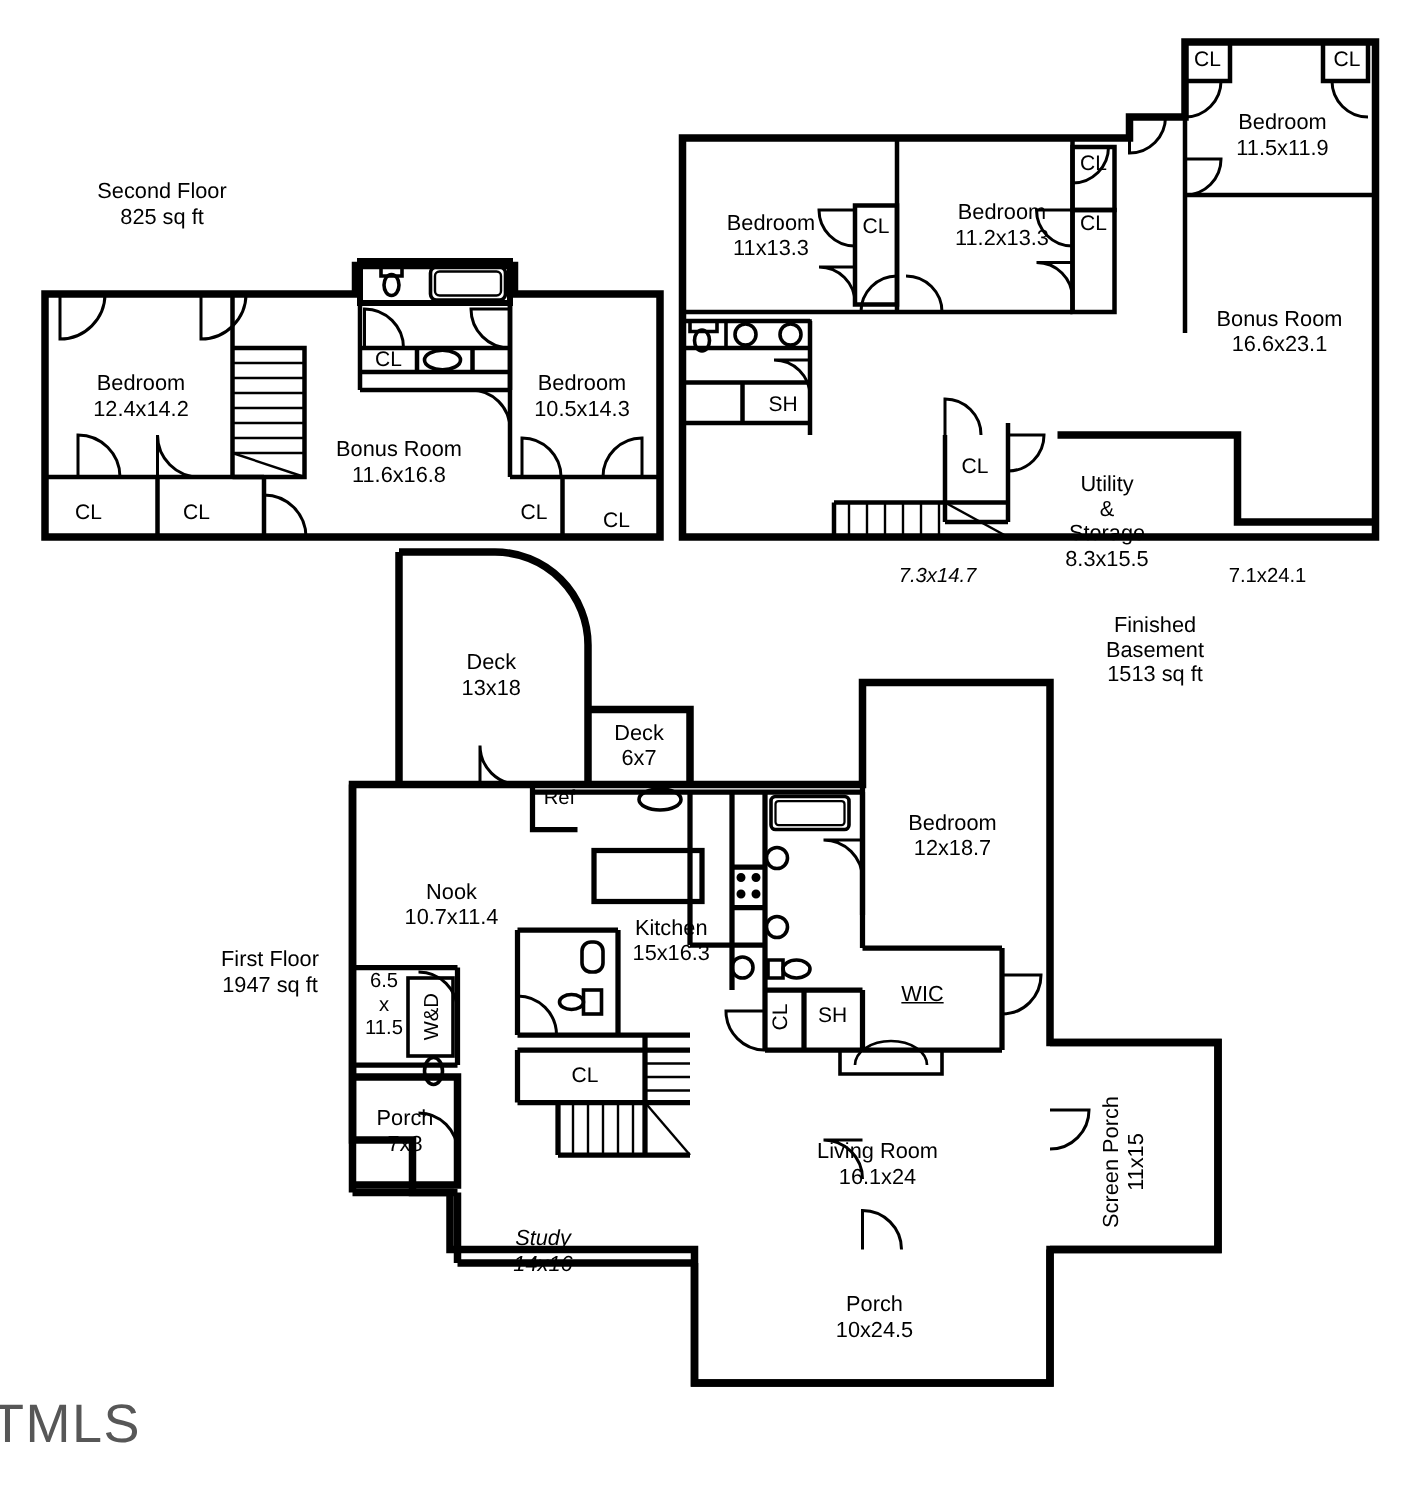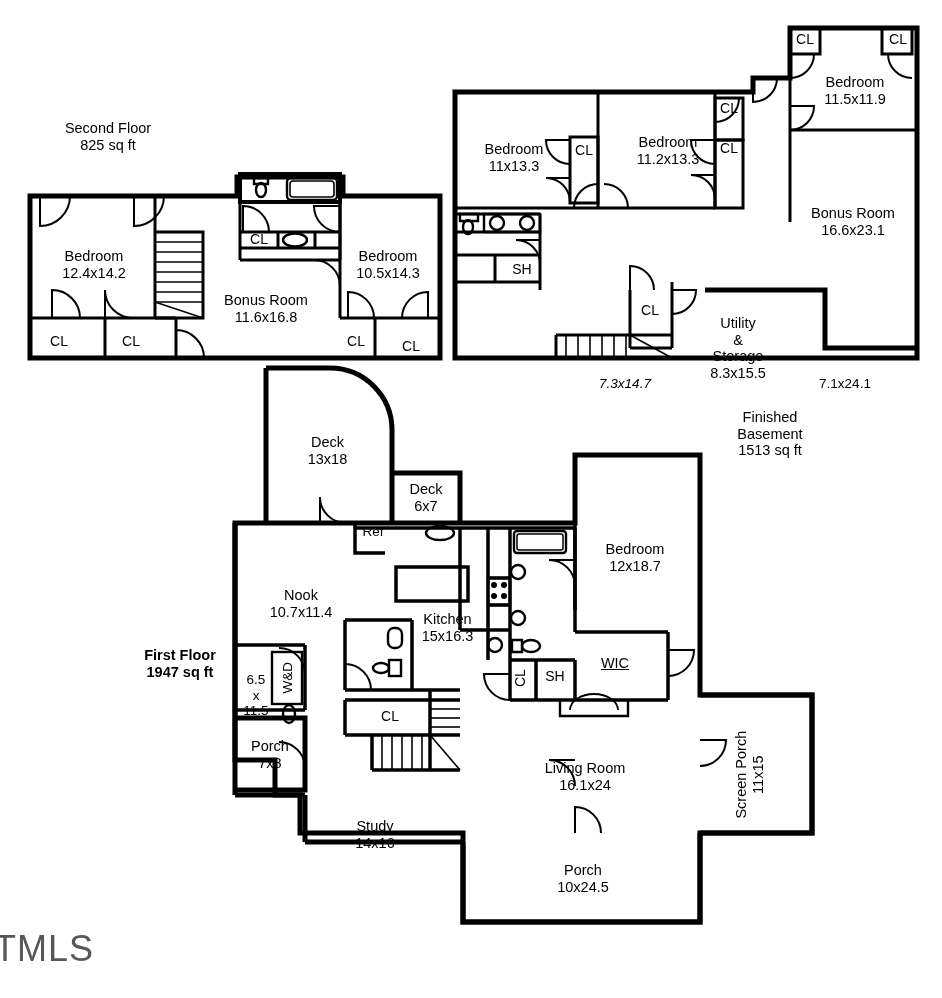"First Floor" div.lbl { font-weight: bold -> none; top: 647px -> 632px }
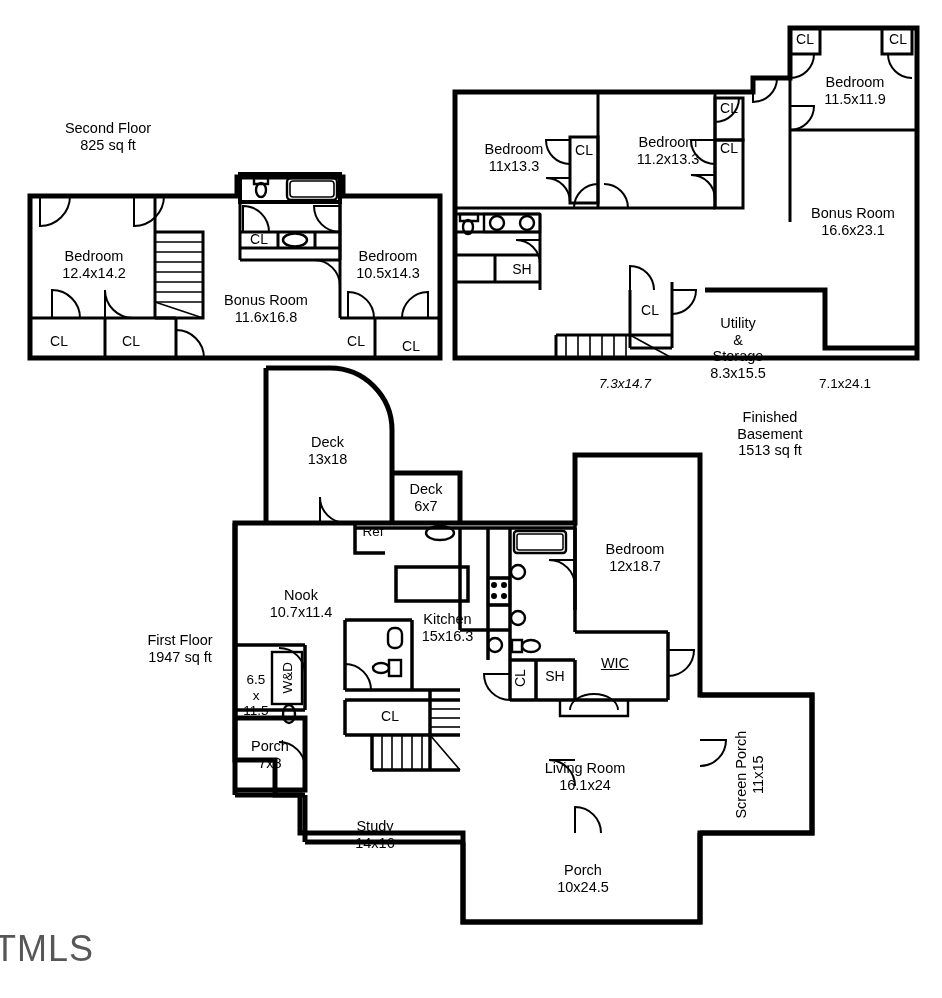"6.5" div.lbl { top: 672px -> 646px }
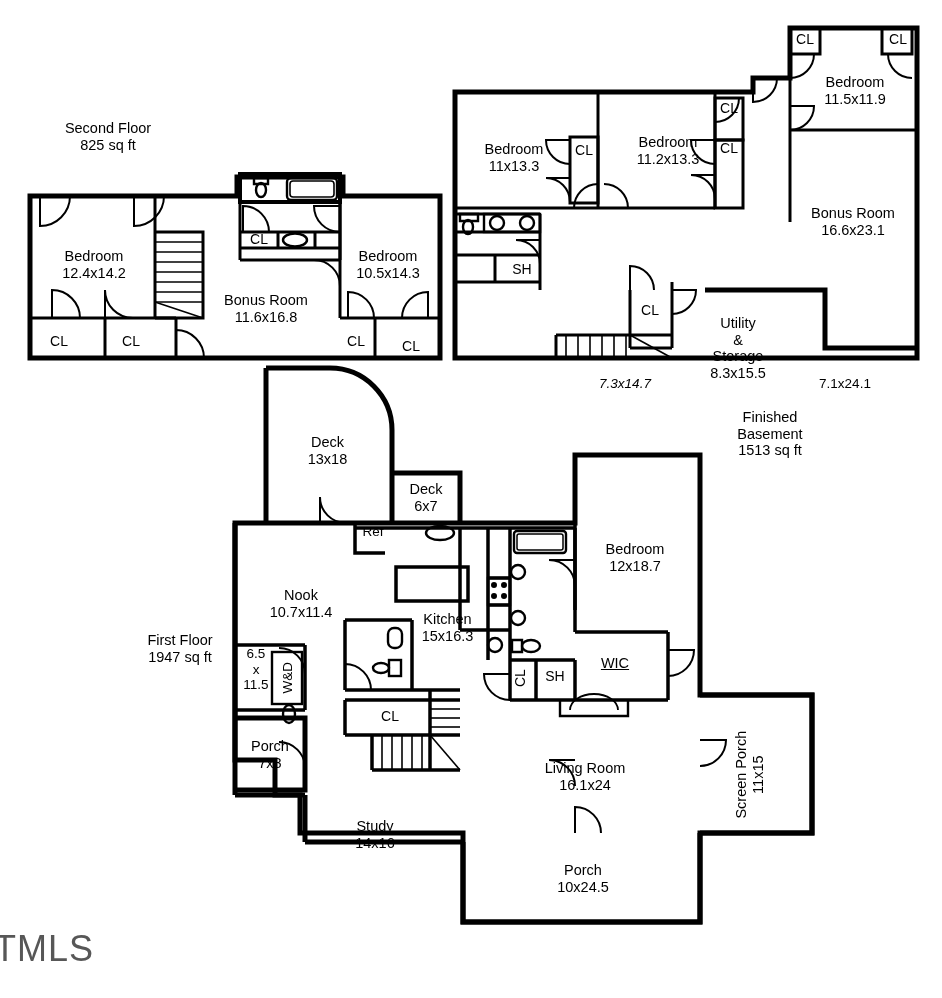"Study" div.lbl { font-style: none -> italic; left: 327px -> 314px }
